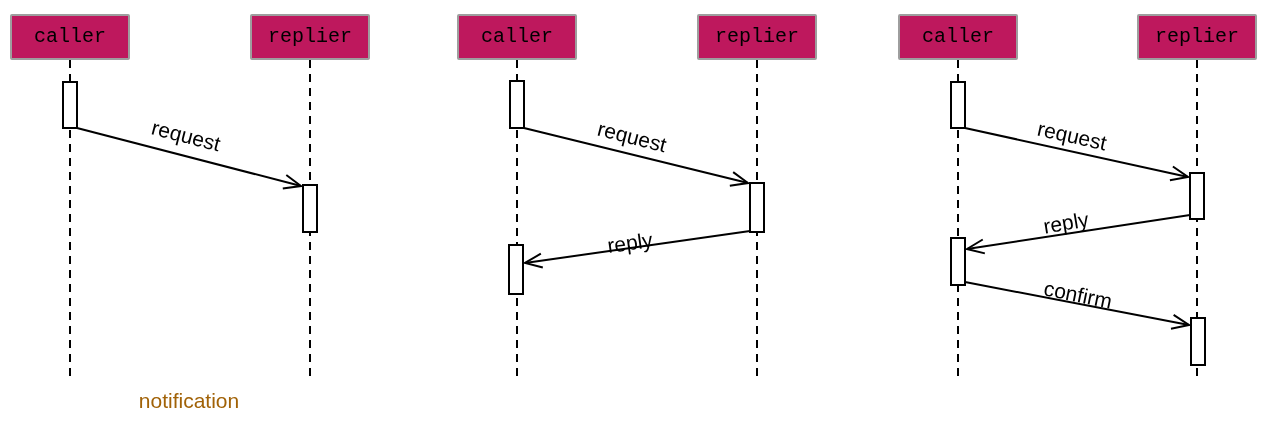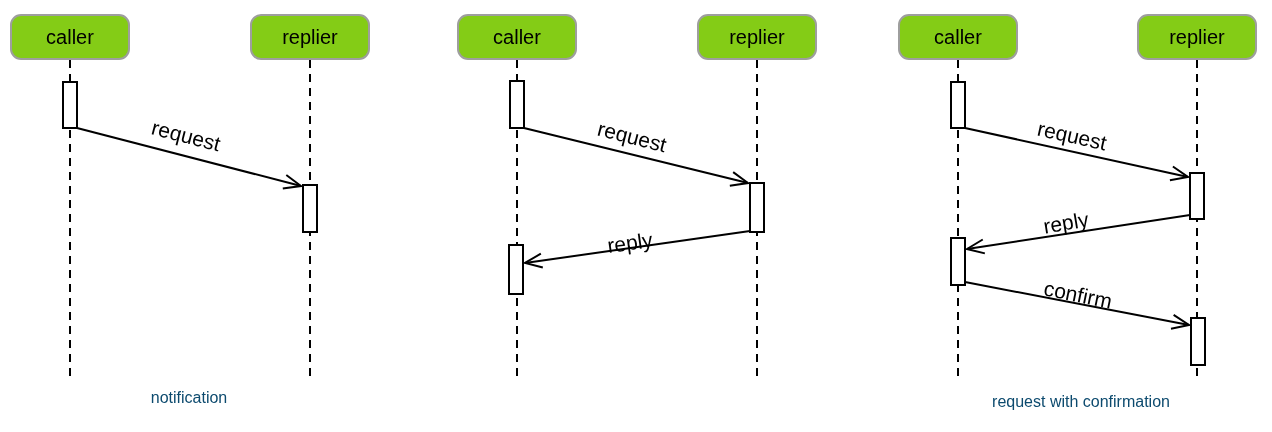"caller" .participant { background: #84cc16 -> #be185d; border-radius: 11px -> 2px; font-family: none -> Liberation Mono, monospace }
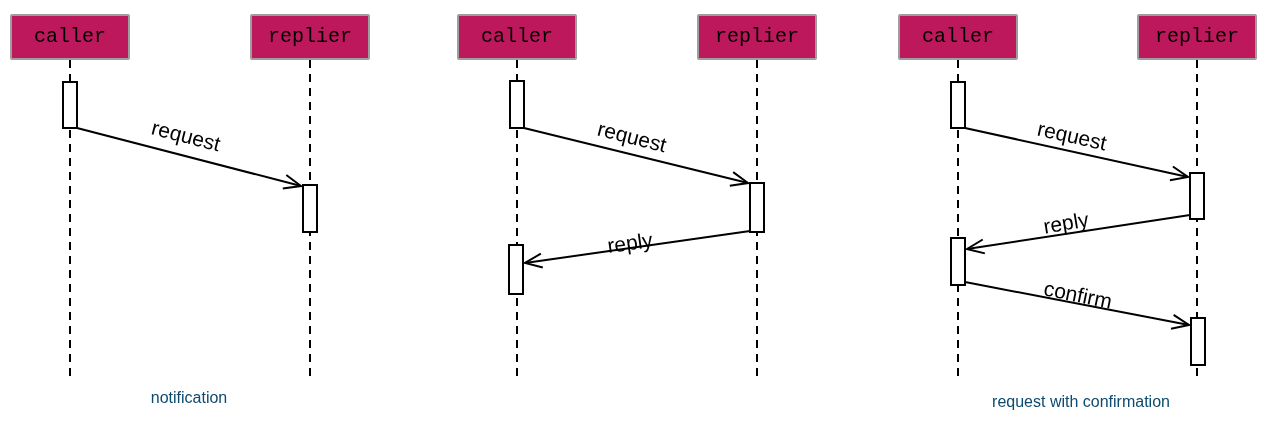"notification" .caption { color: #0c4a6e -> #a16207; font-size: 16px -> 21px }
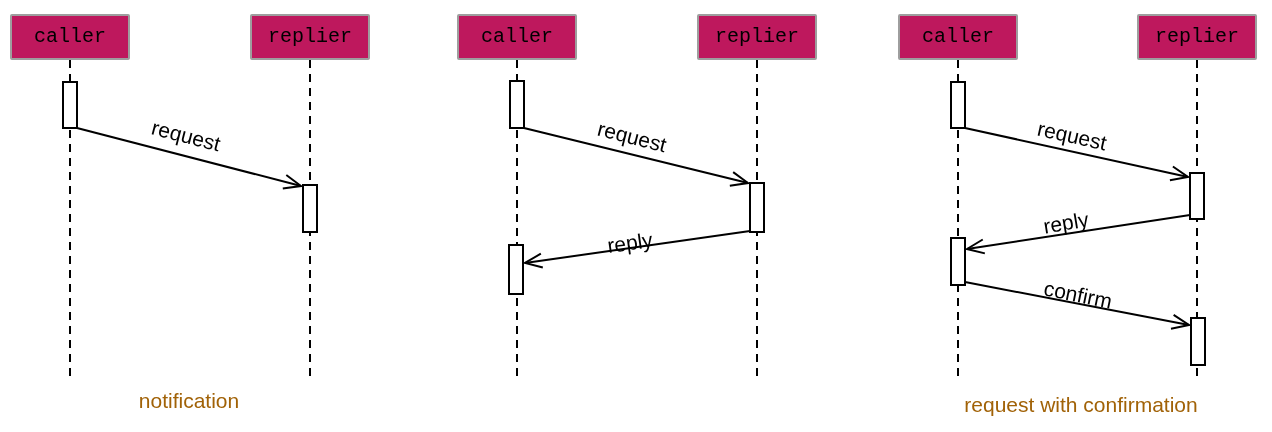"request with confirmation" div.caption { html: <div>request with confirmation</div> -> none }
